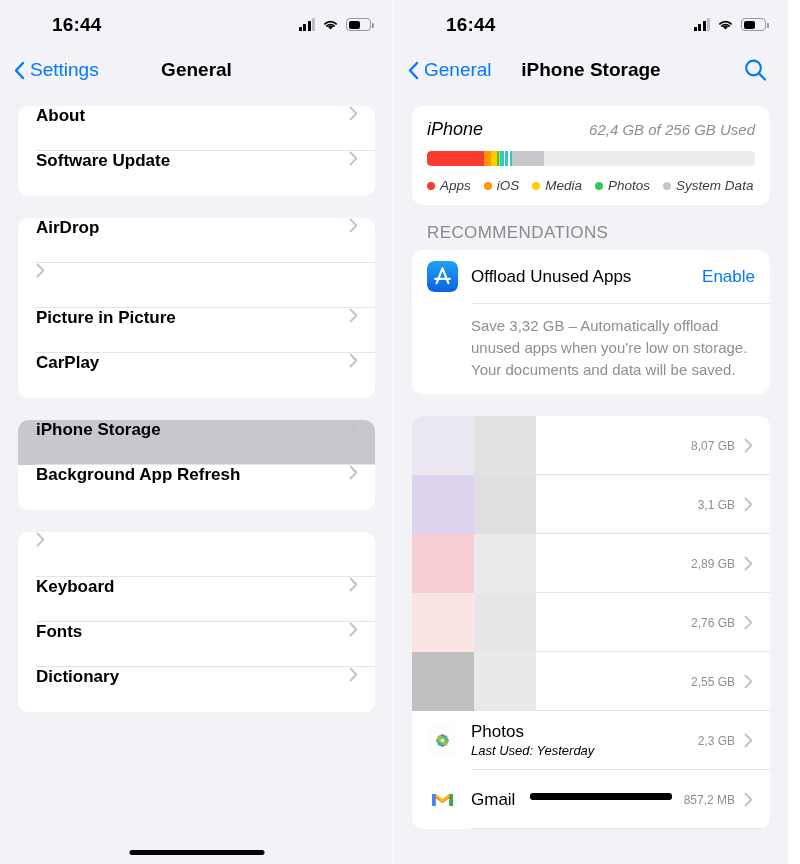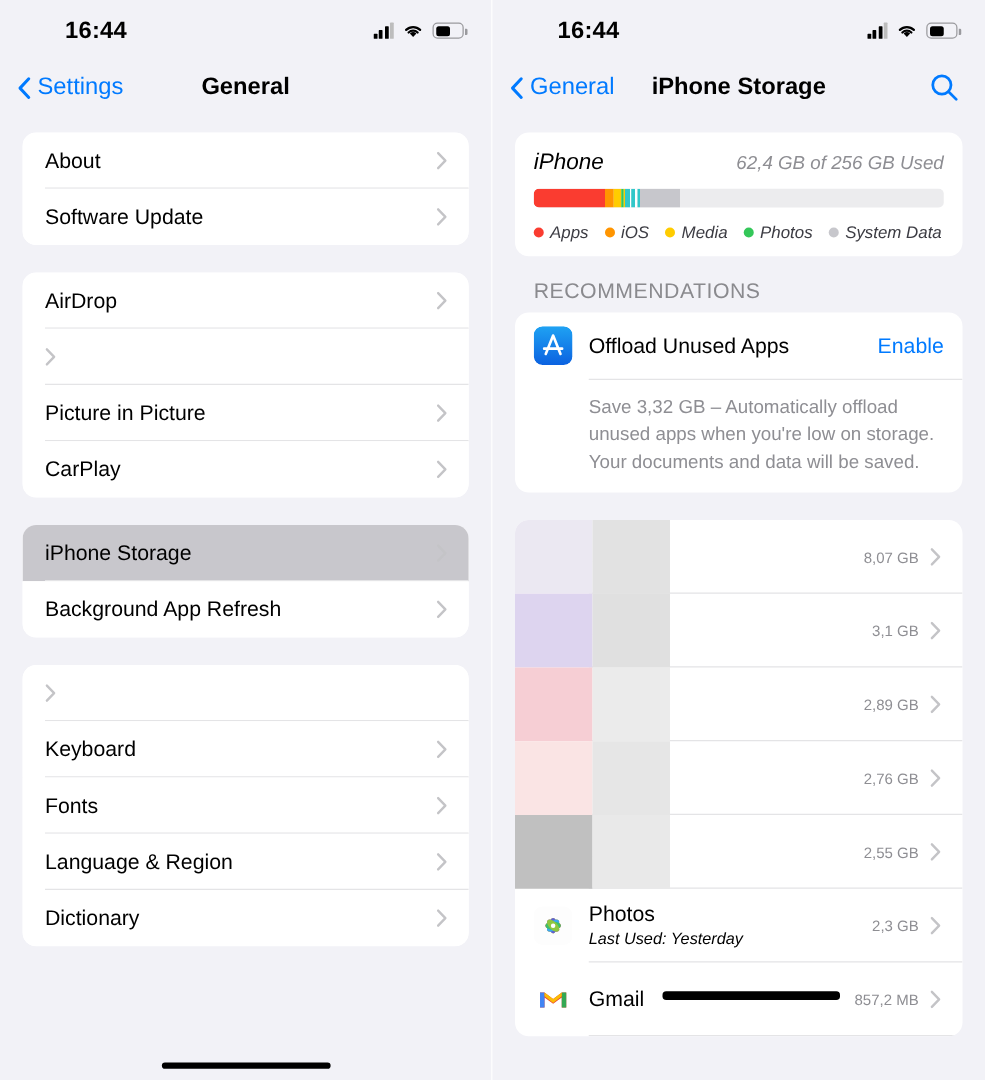"About" .row { align-items: center -> none; font-weight: none -> bold }
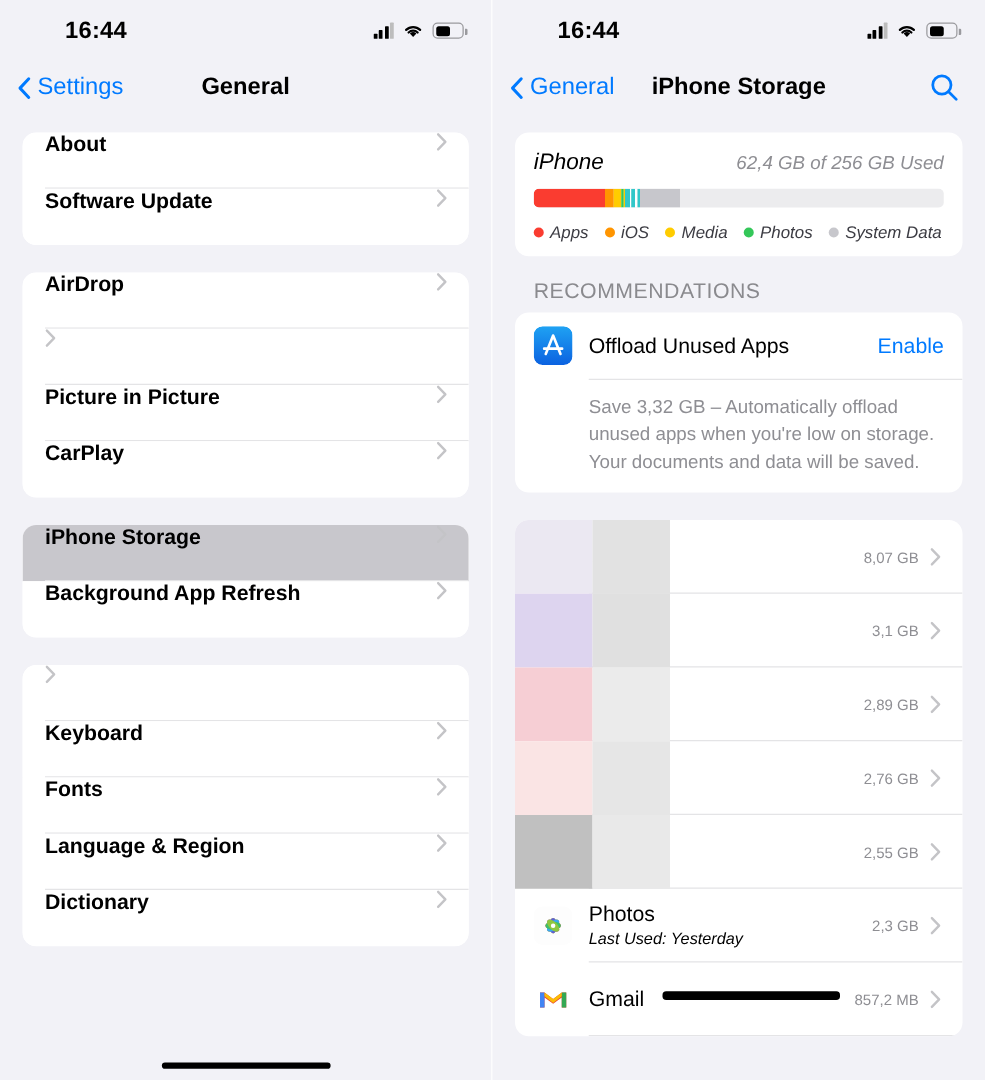"Language & Region" div.row { html: <div> <span>Language &amp; Region</span> <svg> <polyline></polyline> </svg> <span></span> </div> -> none }
